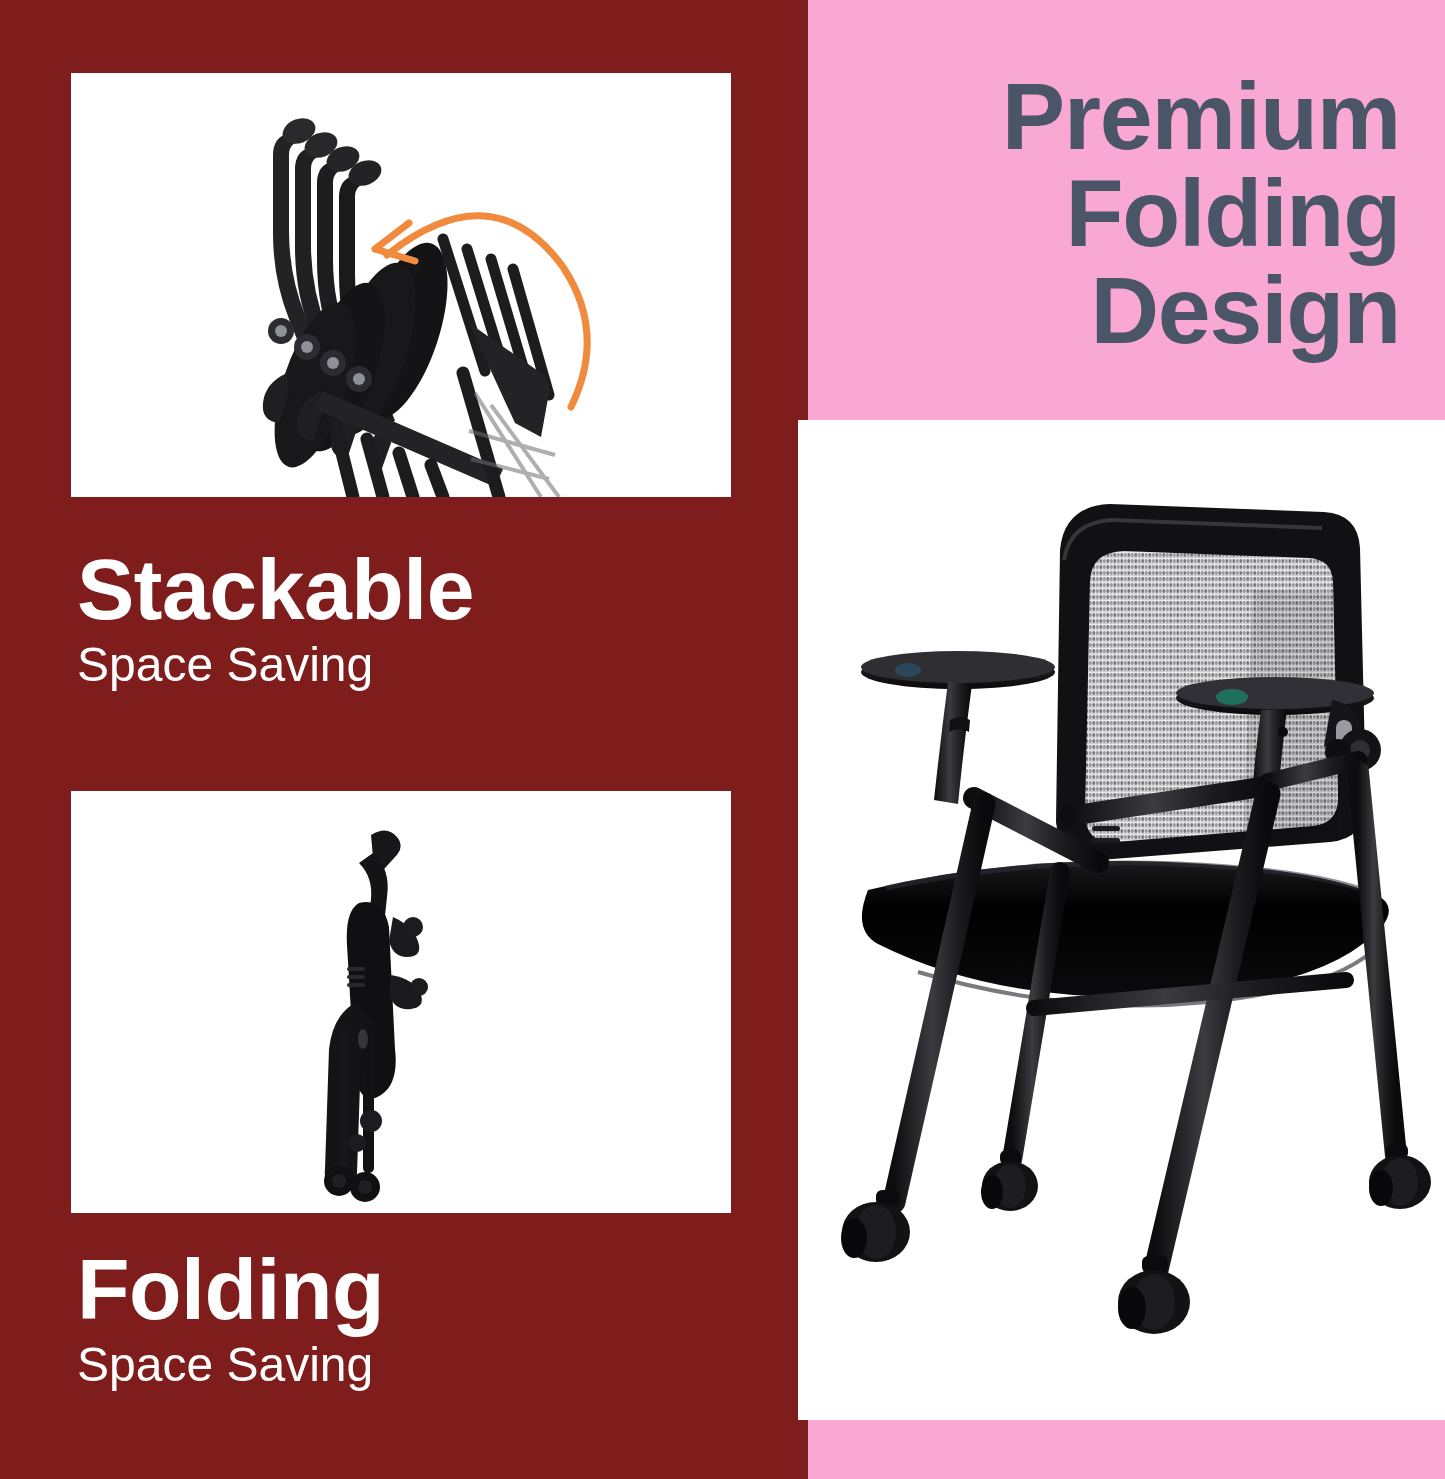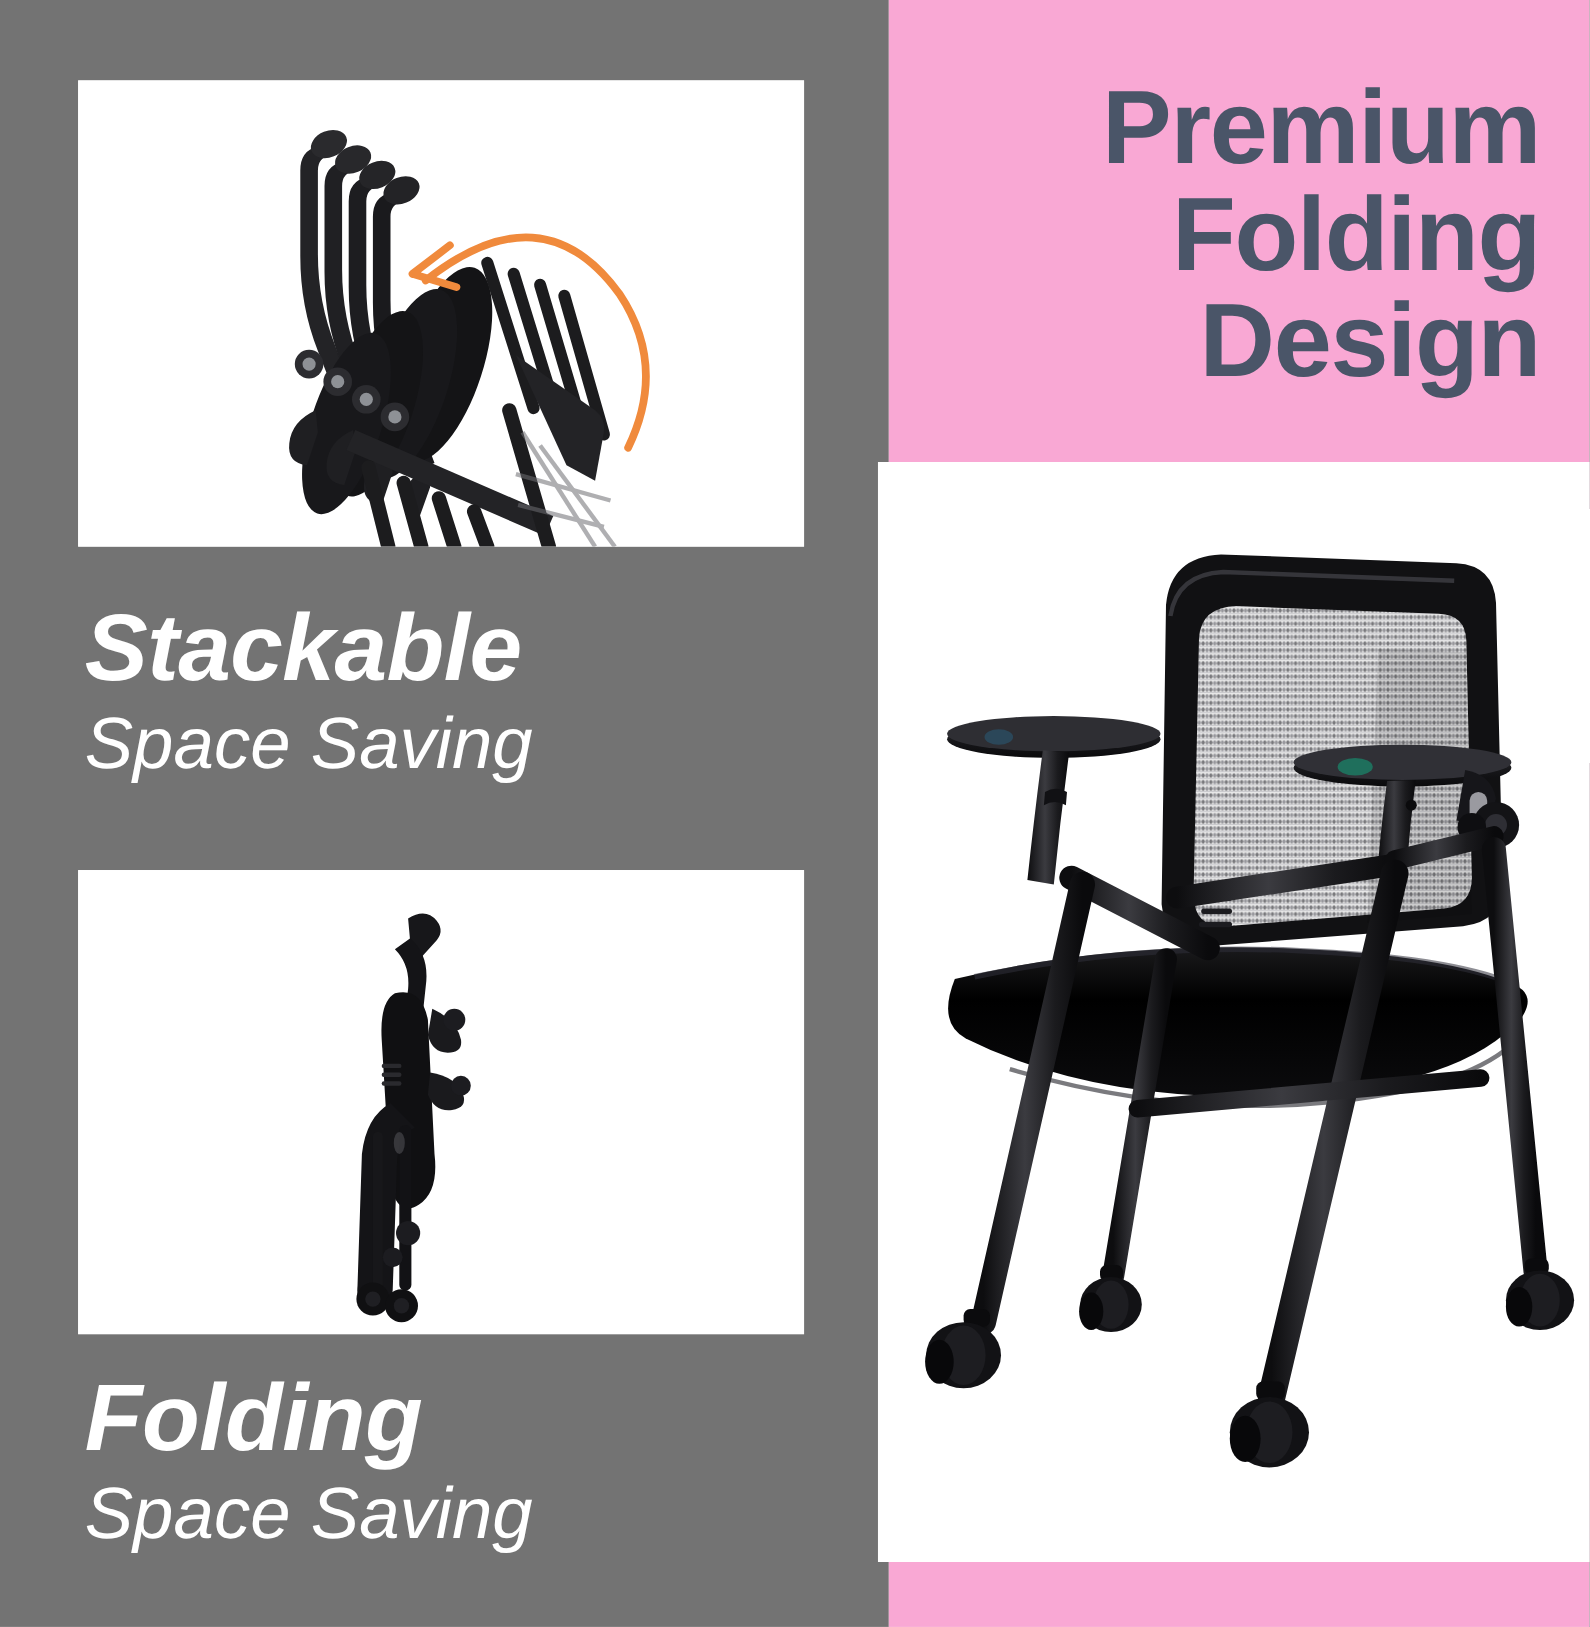"Stackable" #left-panel { background: #737373 -> #7f1d1d; font-style: italic -> none }
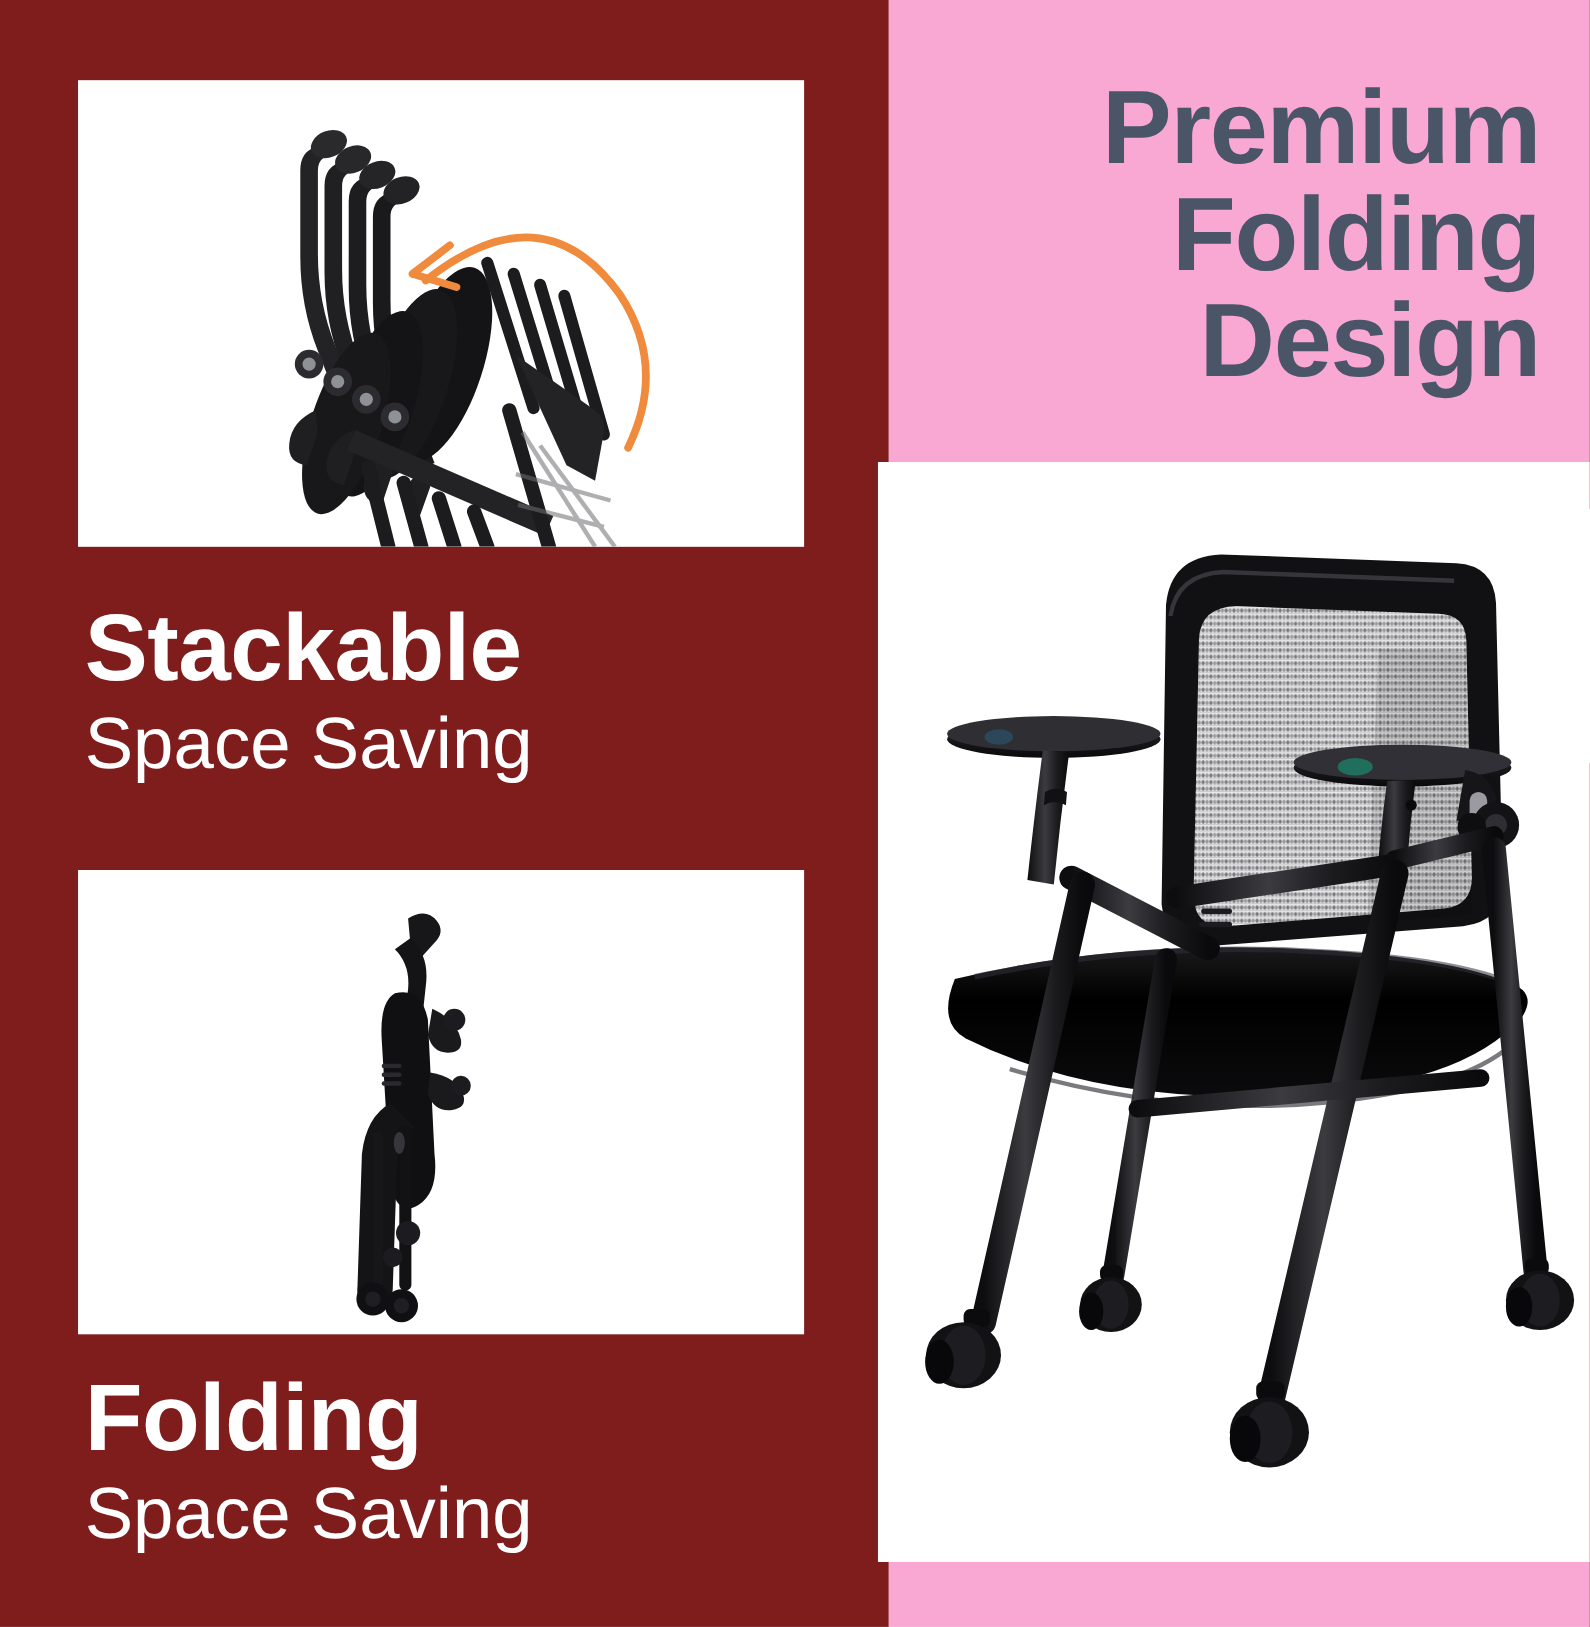"Space Saving" .feature-sub { font-size: 66px -> 48px }
